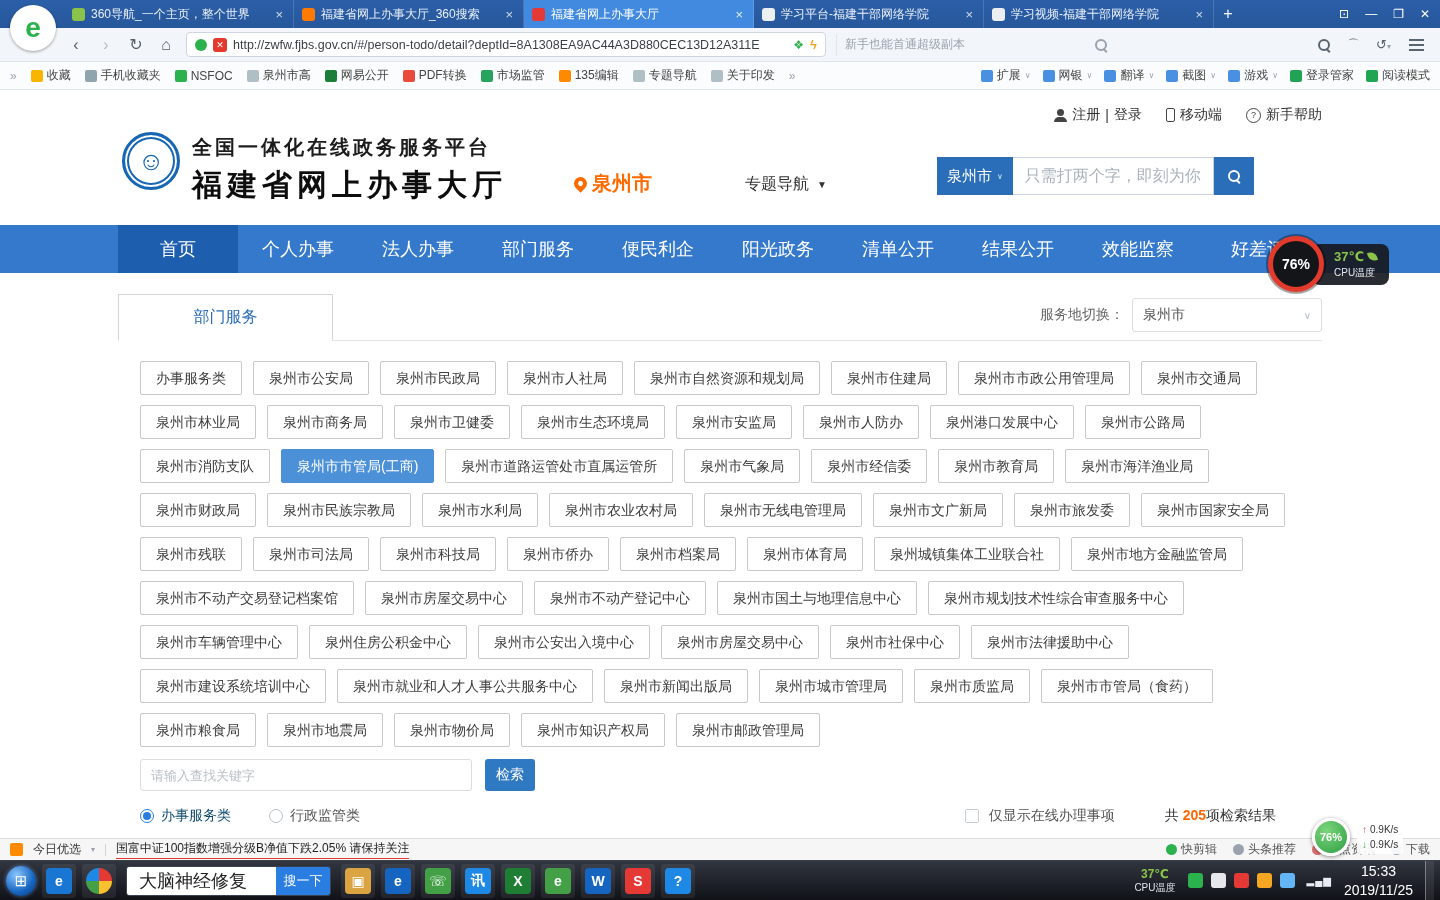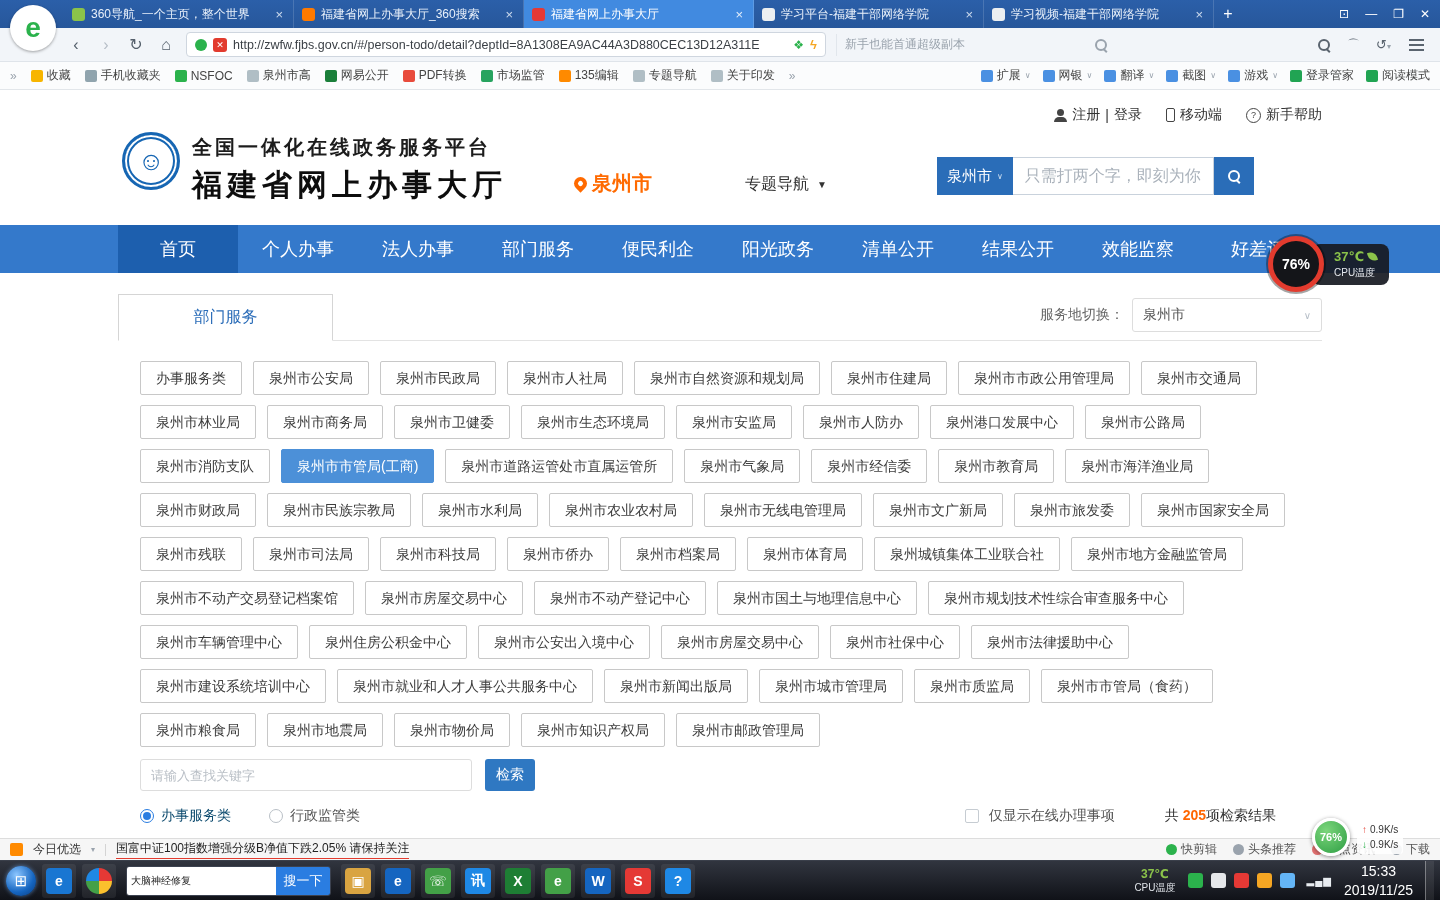"大脑神经修复" .tb-search-text { font-size: 10px -> 18px; padding: 0 4px -> 0 12px }
